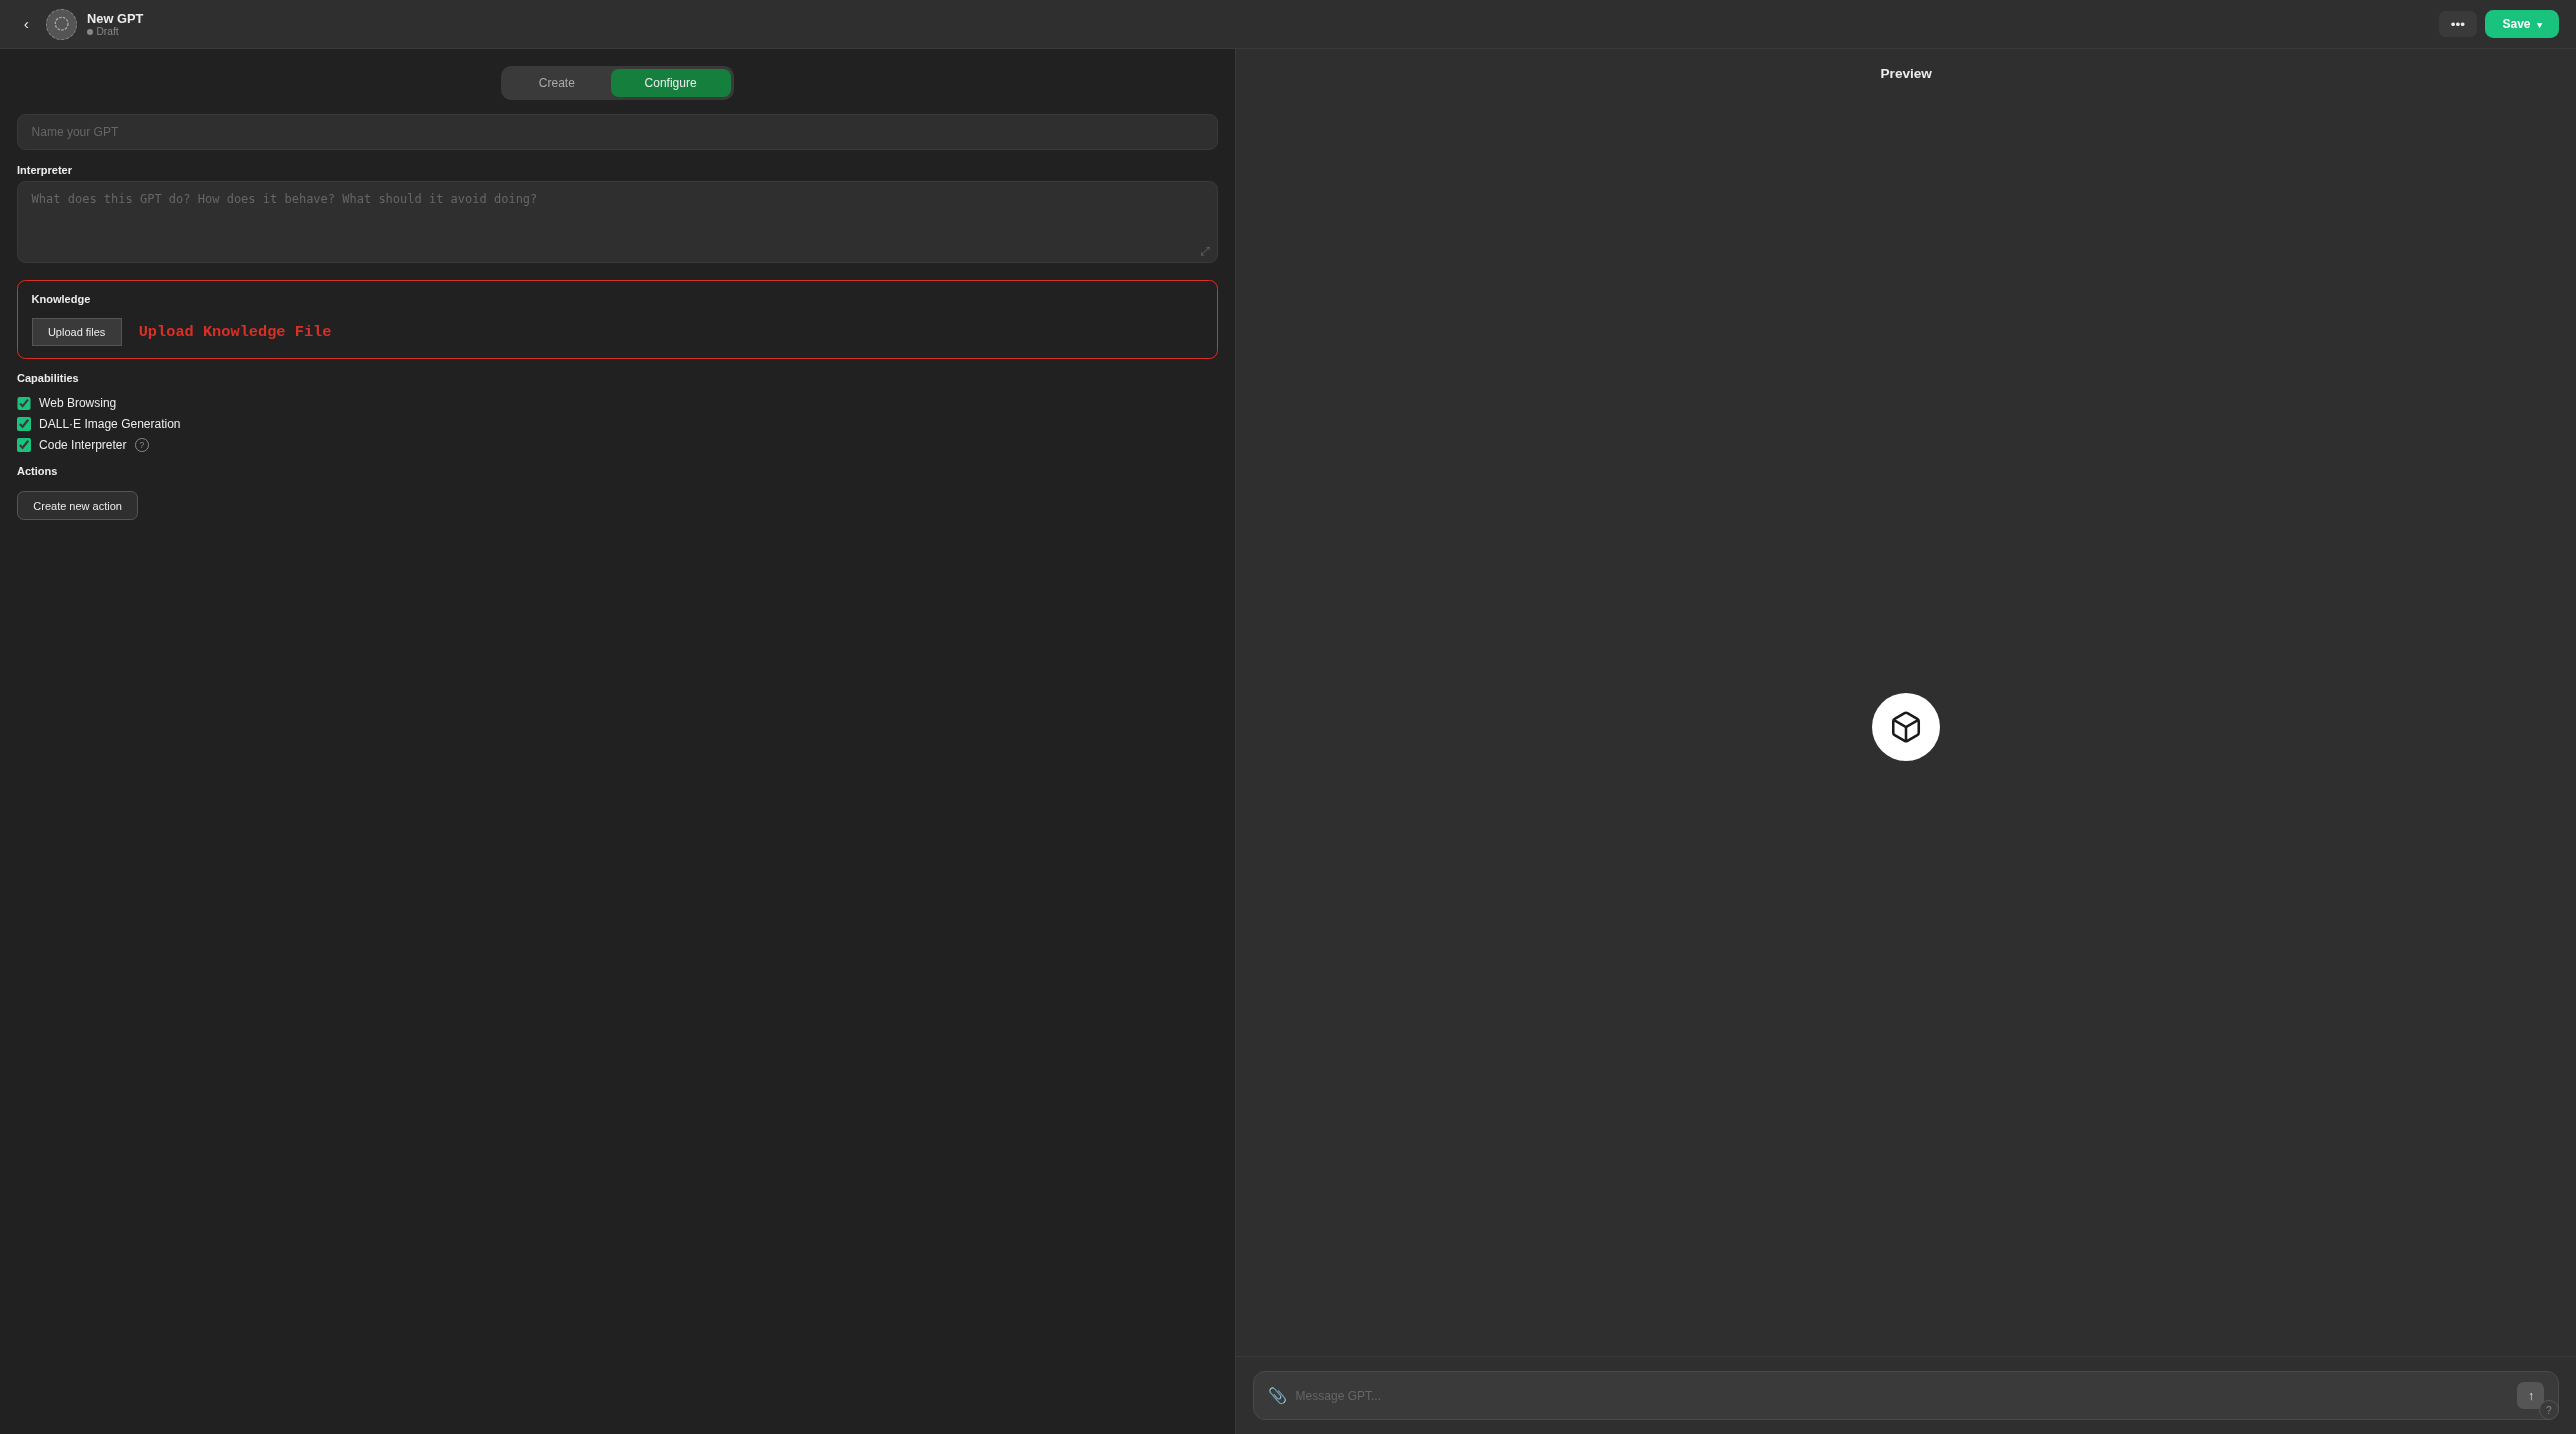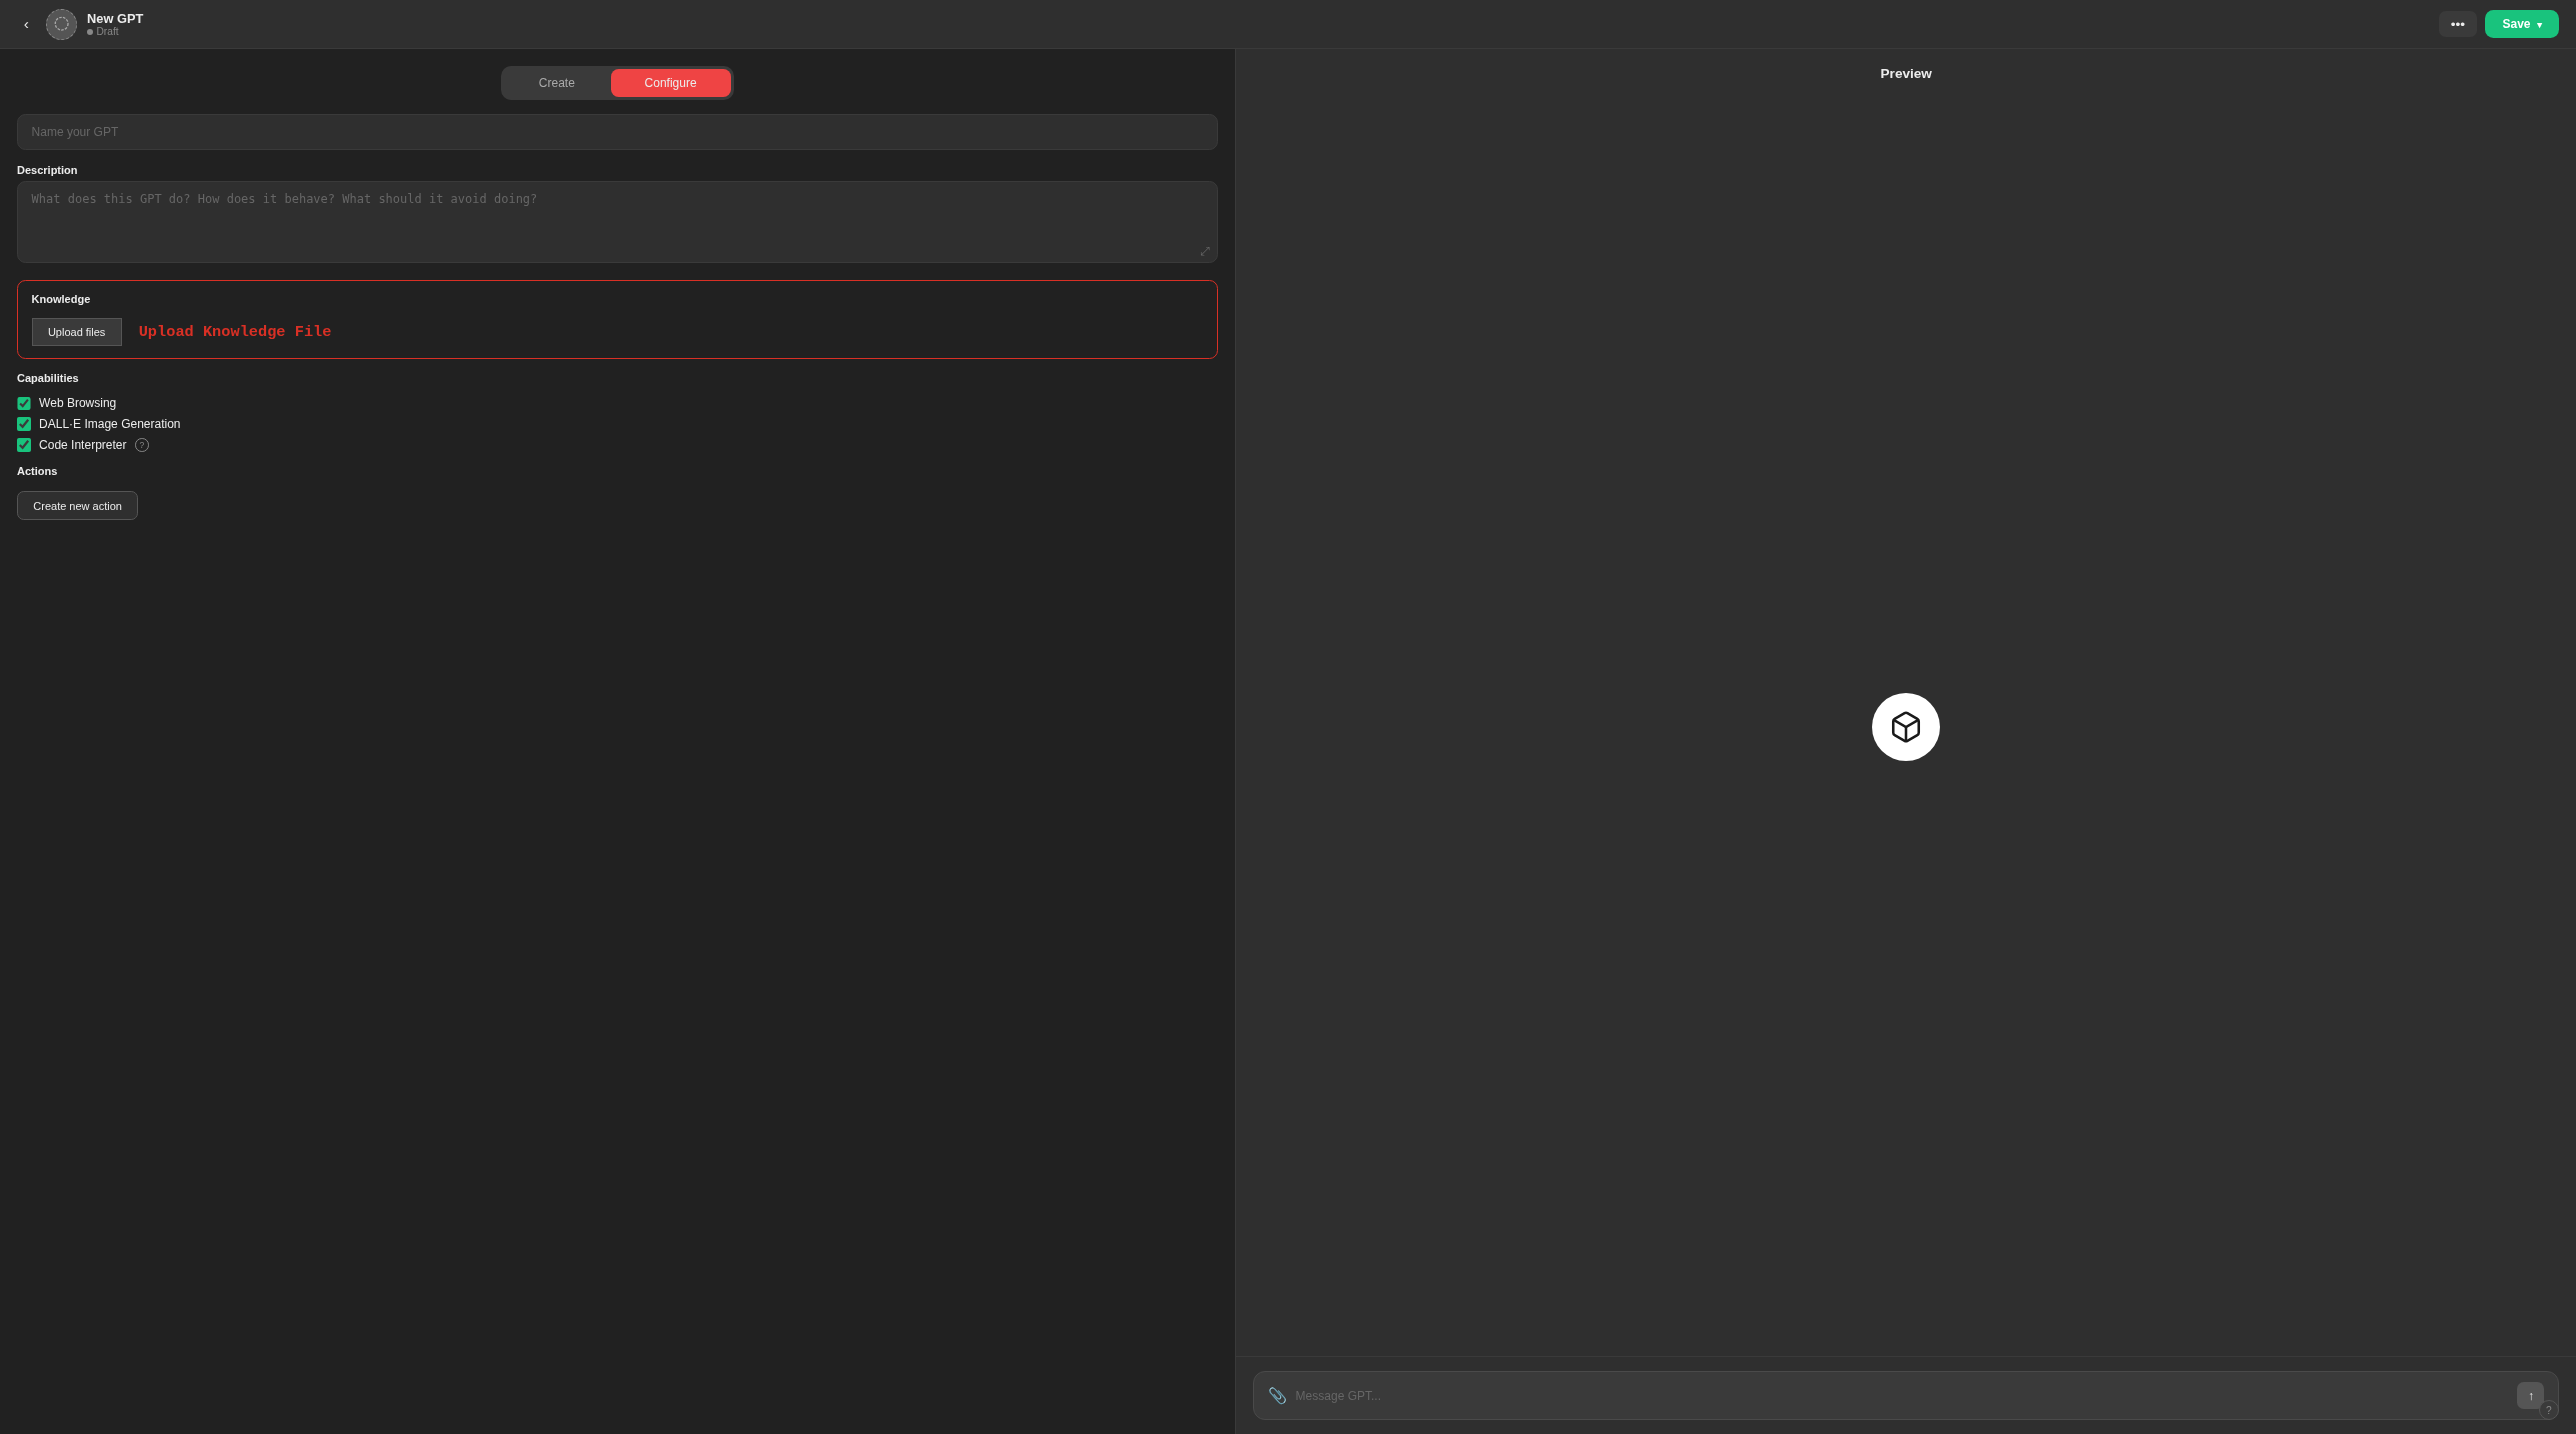"Configure" .tab.active { background: #ef4444 -> #15803d }
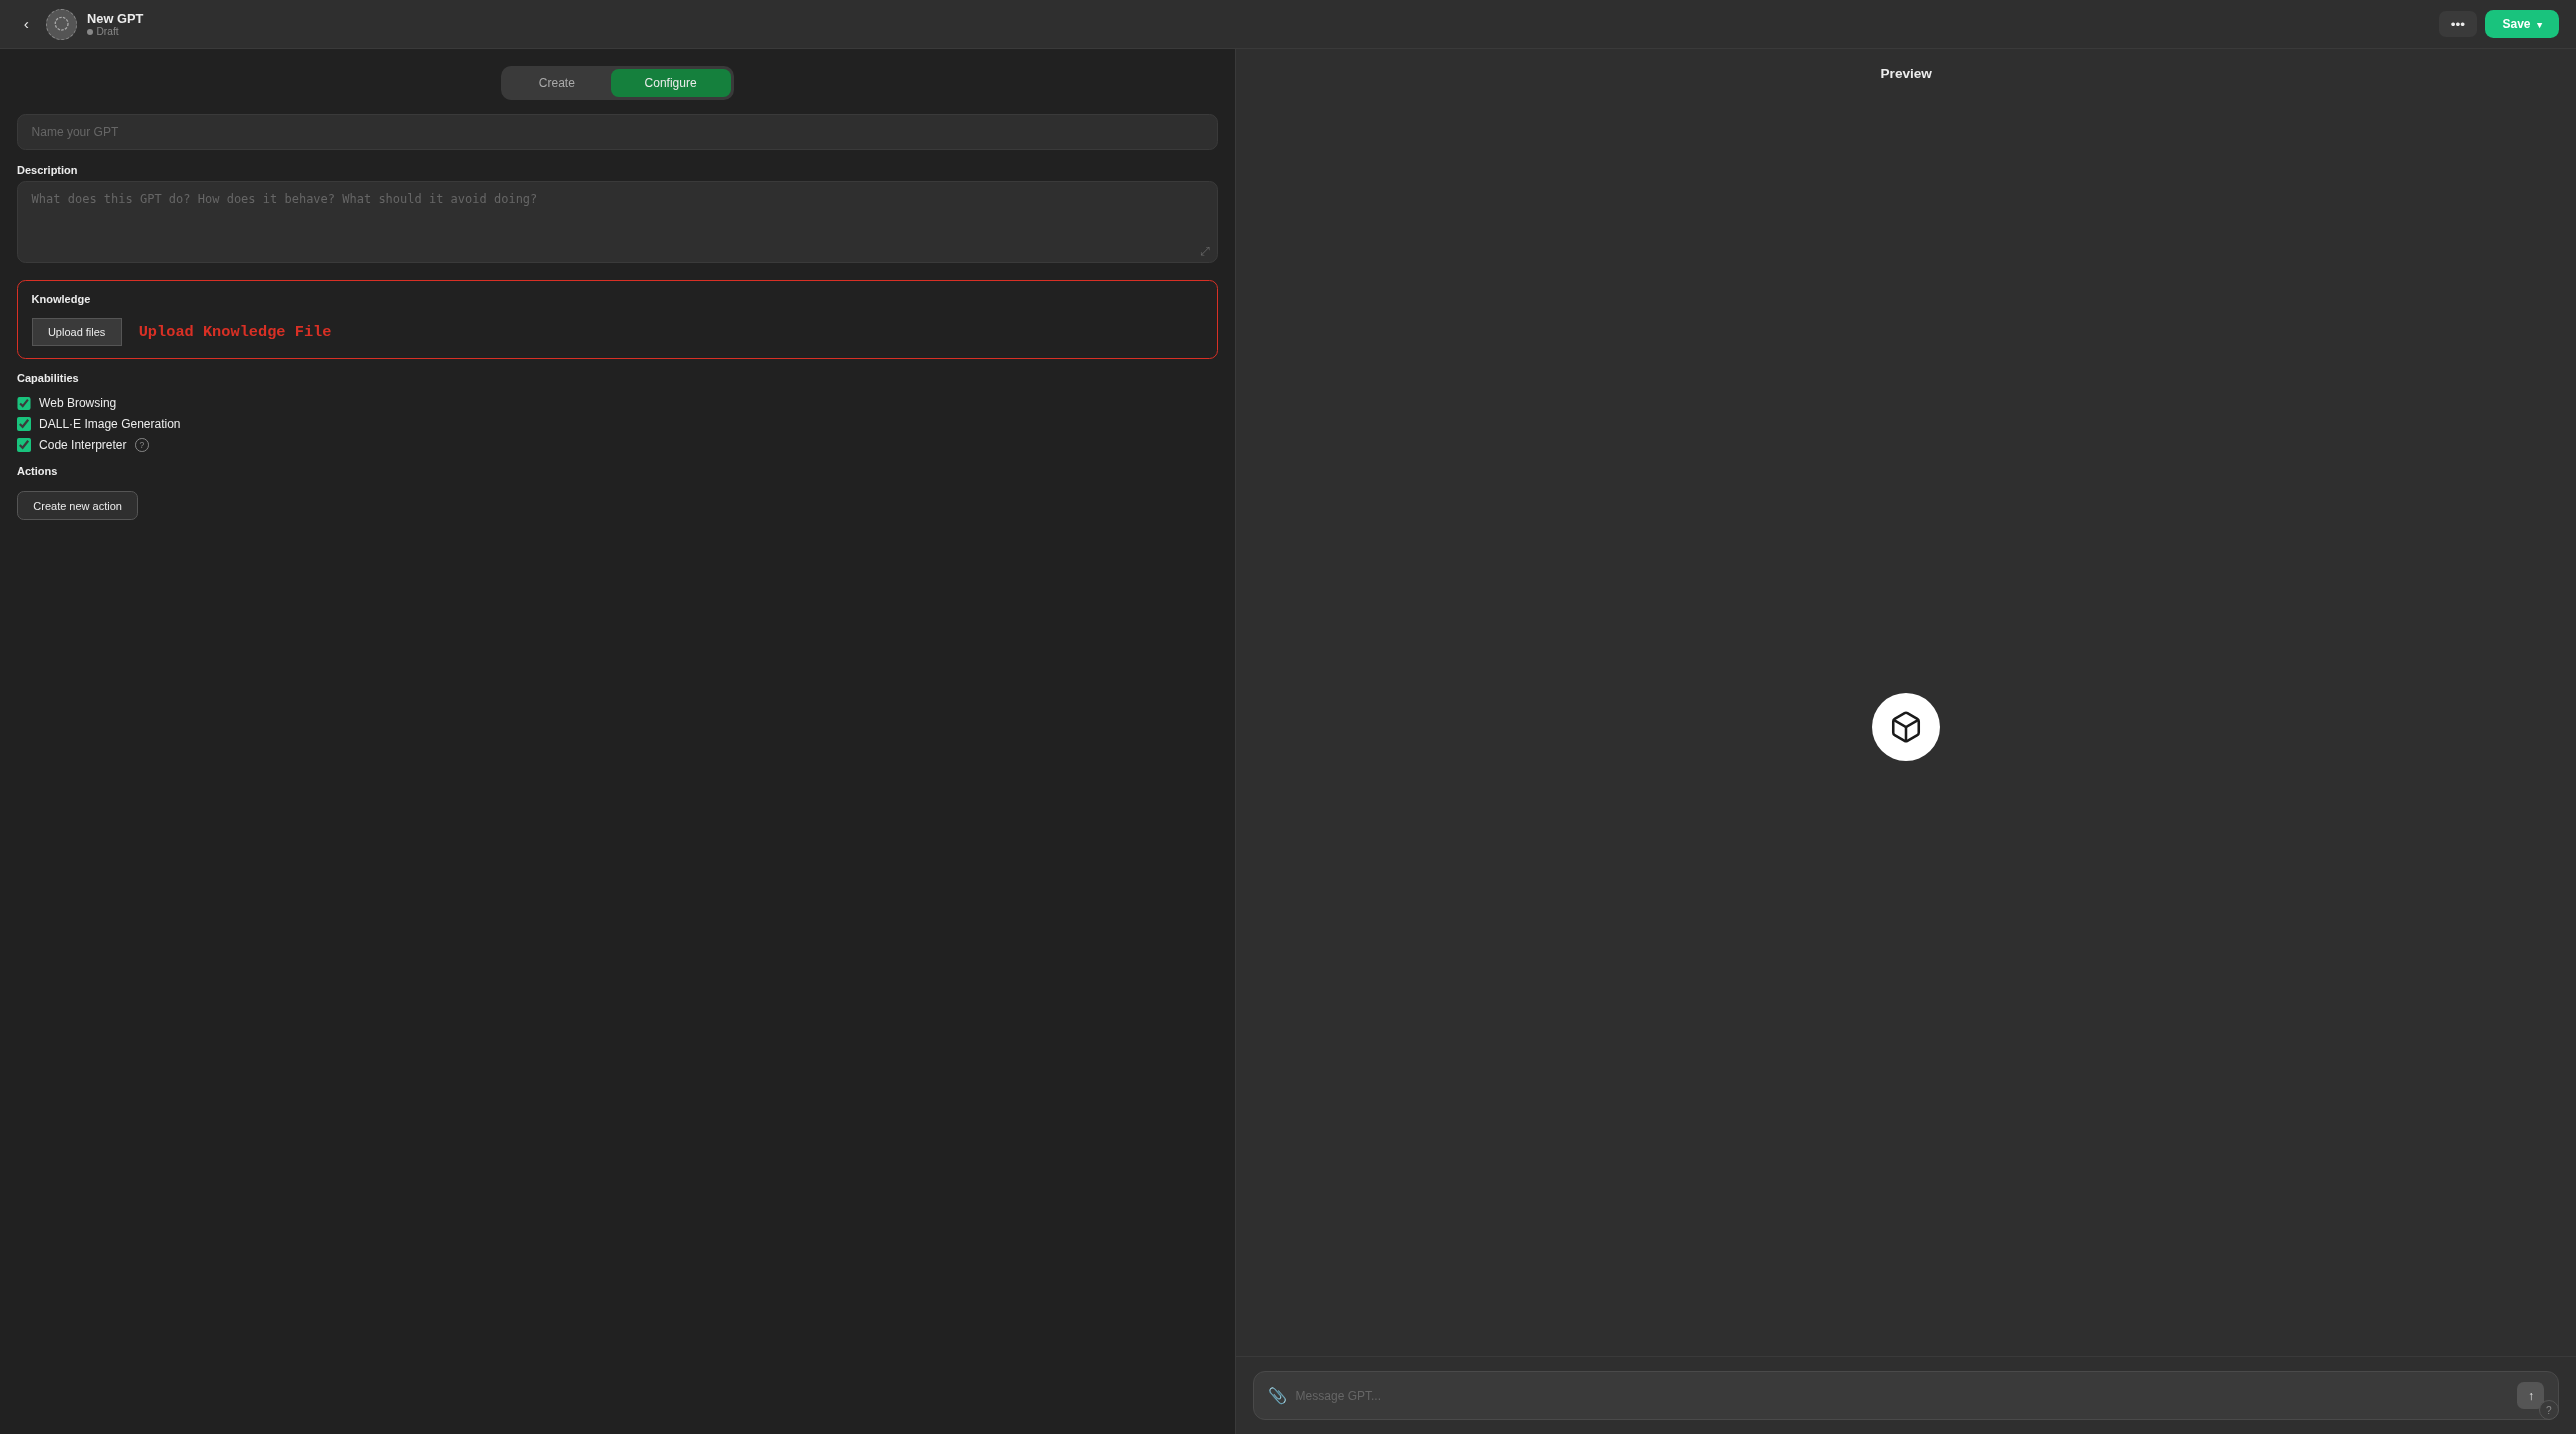"Description" div.section-label { text: Description -> Interpreter }
